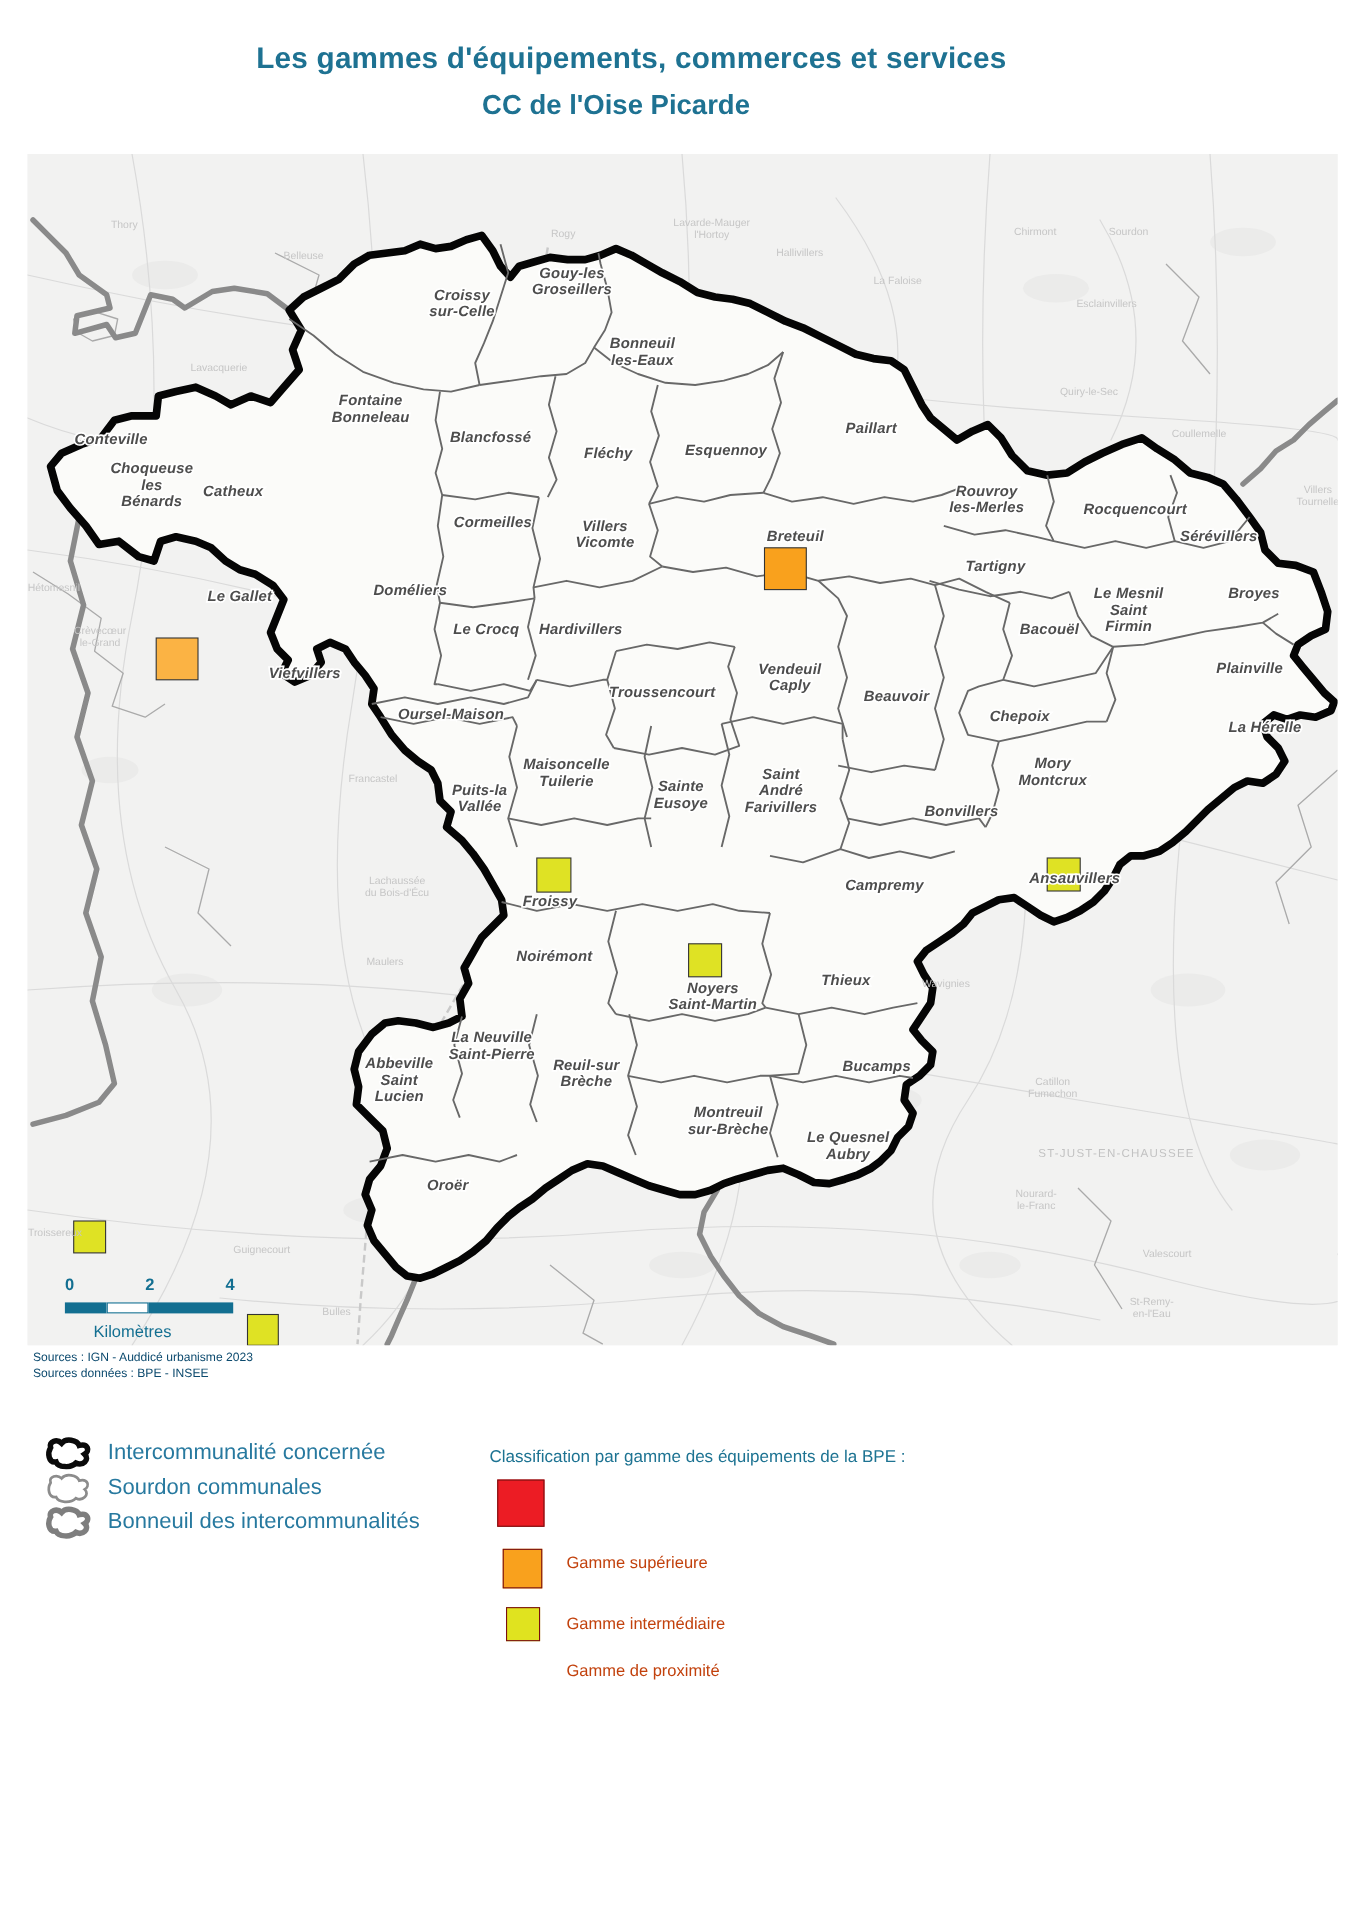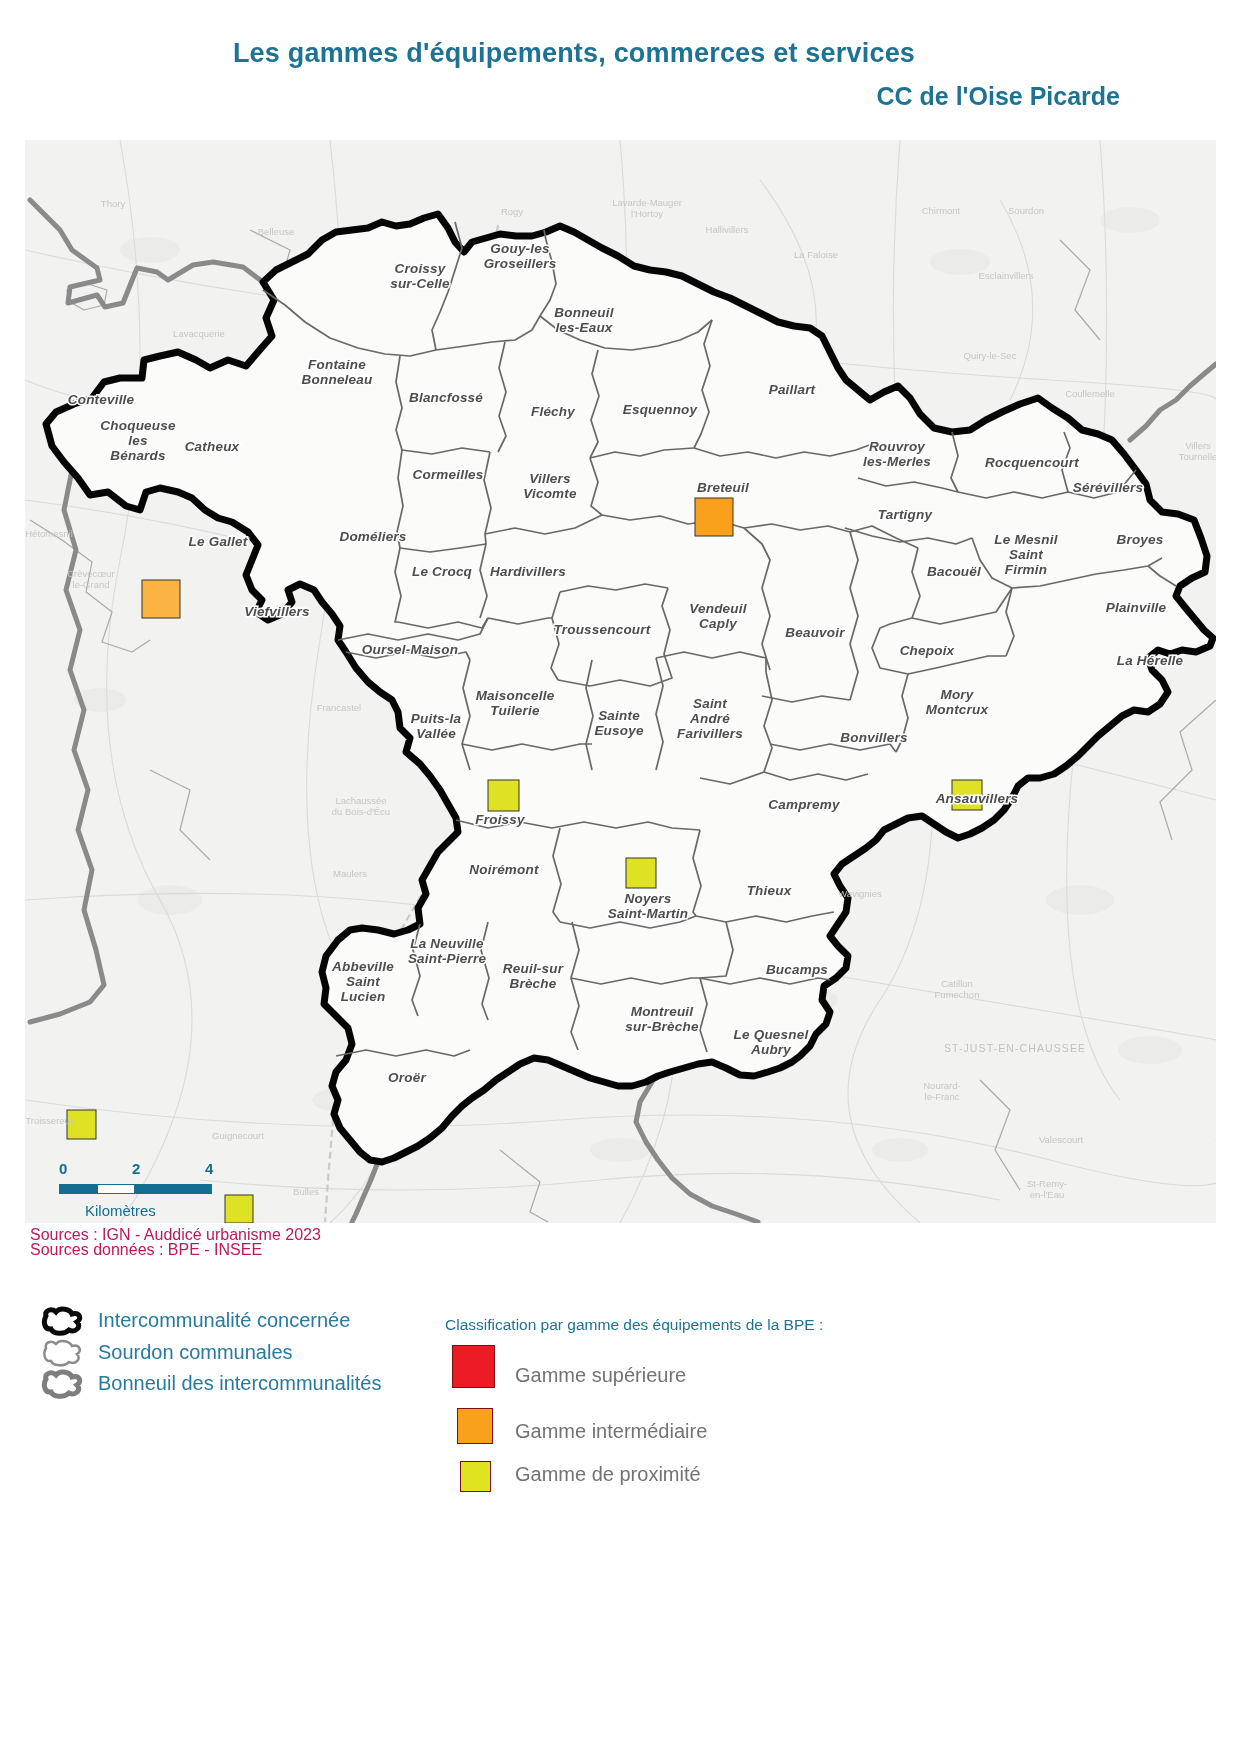"CC de l'Oise Picarde" #title .t2 { text-align: right -> none }
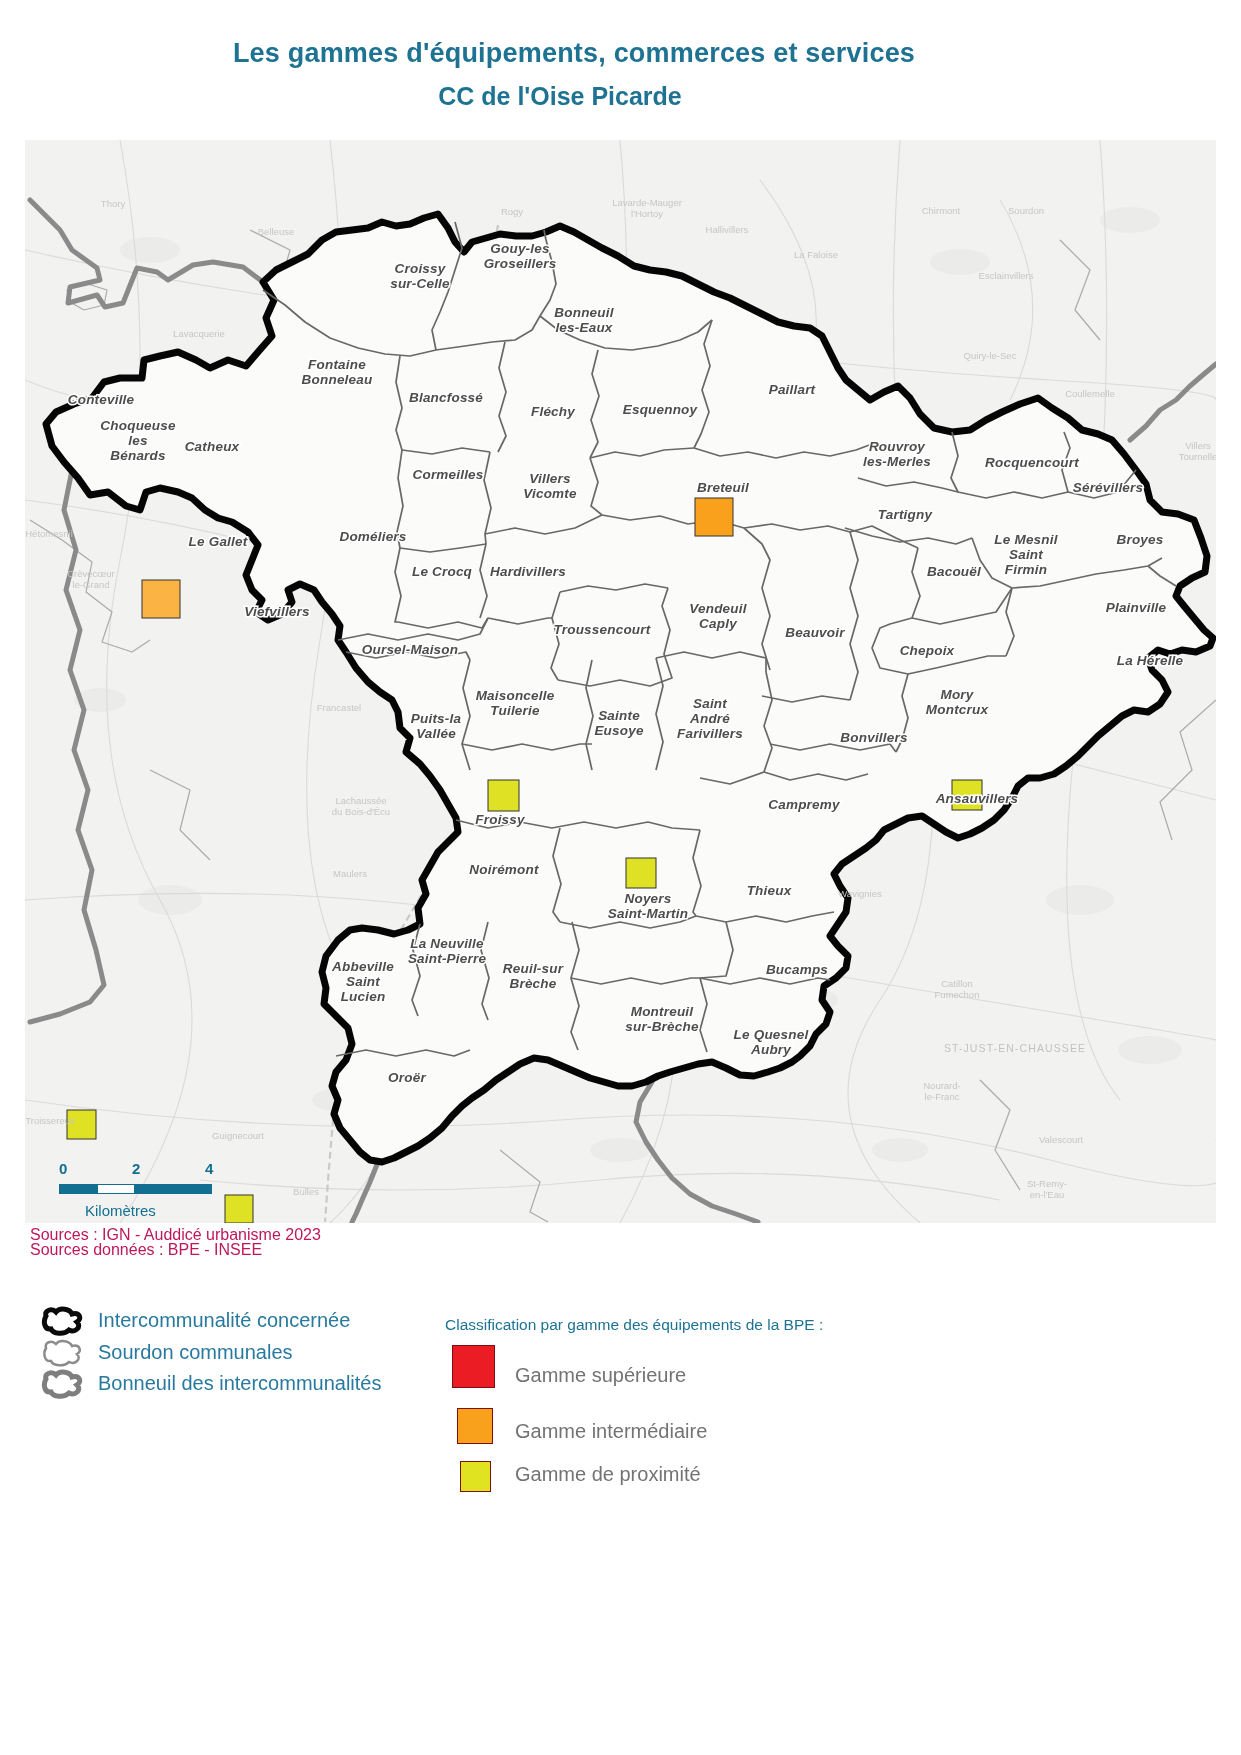"Sources : IGN - Auddicé" #sources { color: #be185d -> #0c4a6e; font-size: 16px -> 11px }
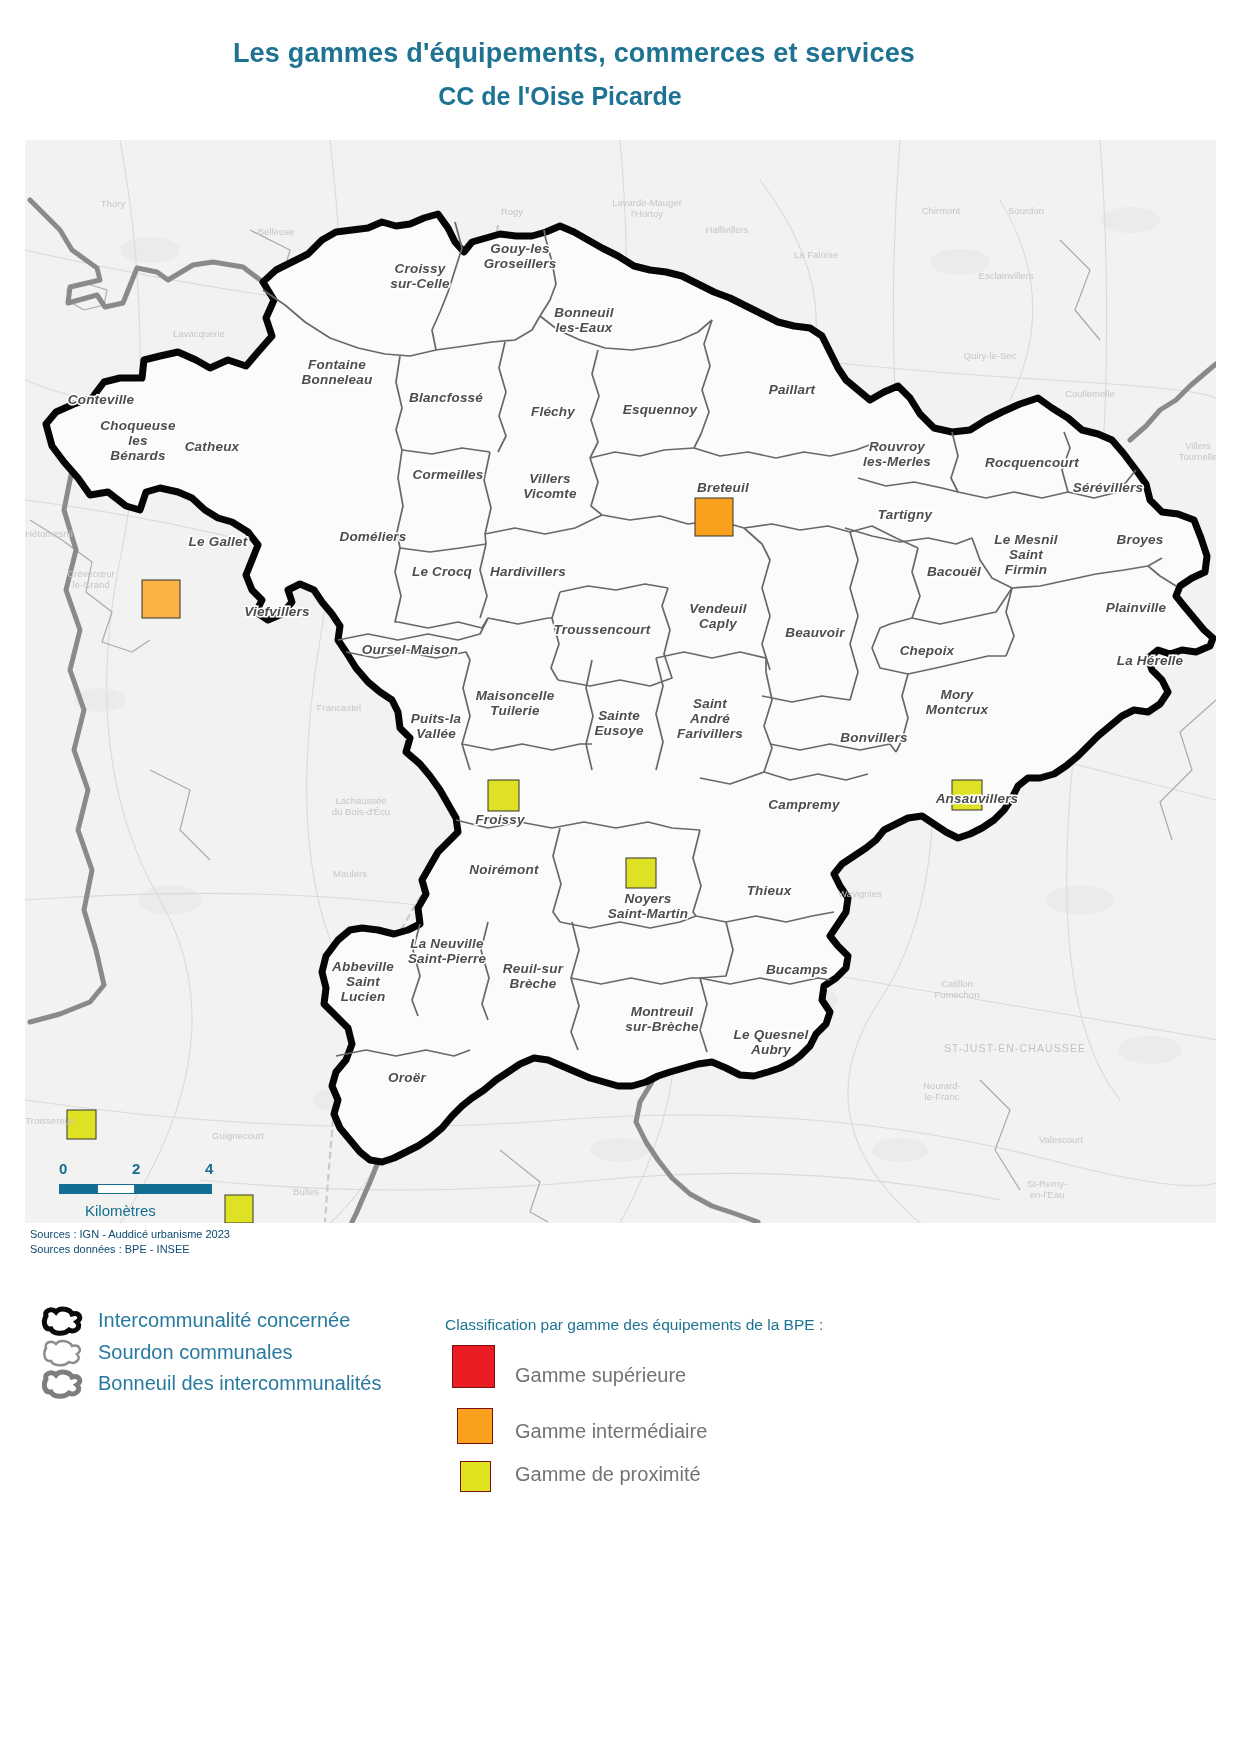"Gamme supérieure" .gamme-lab { color: #737373 -> #c2410c; font-size: 20px -> 15px; margin-top: none -> 48px }
